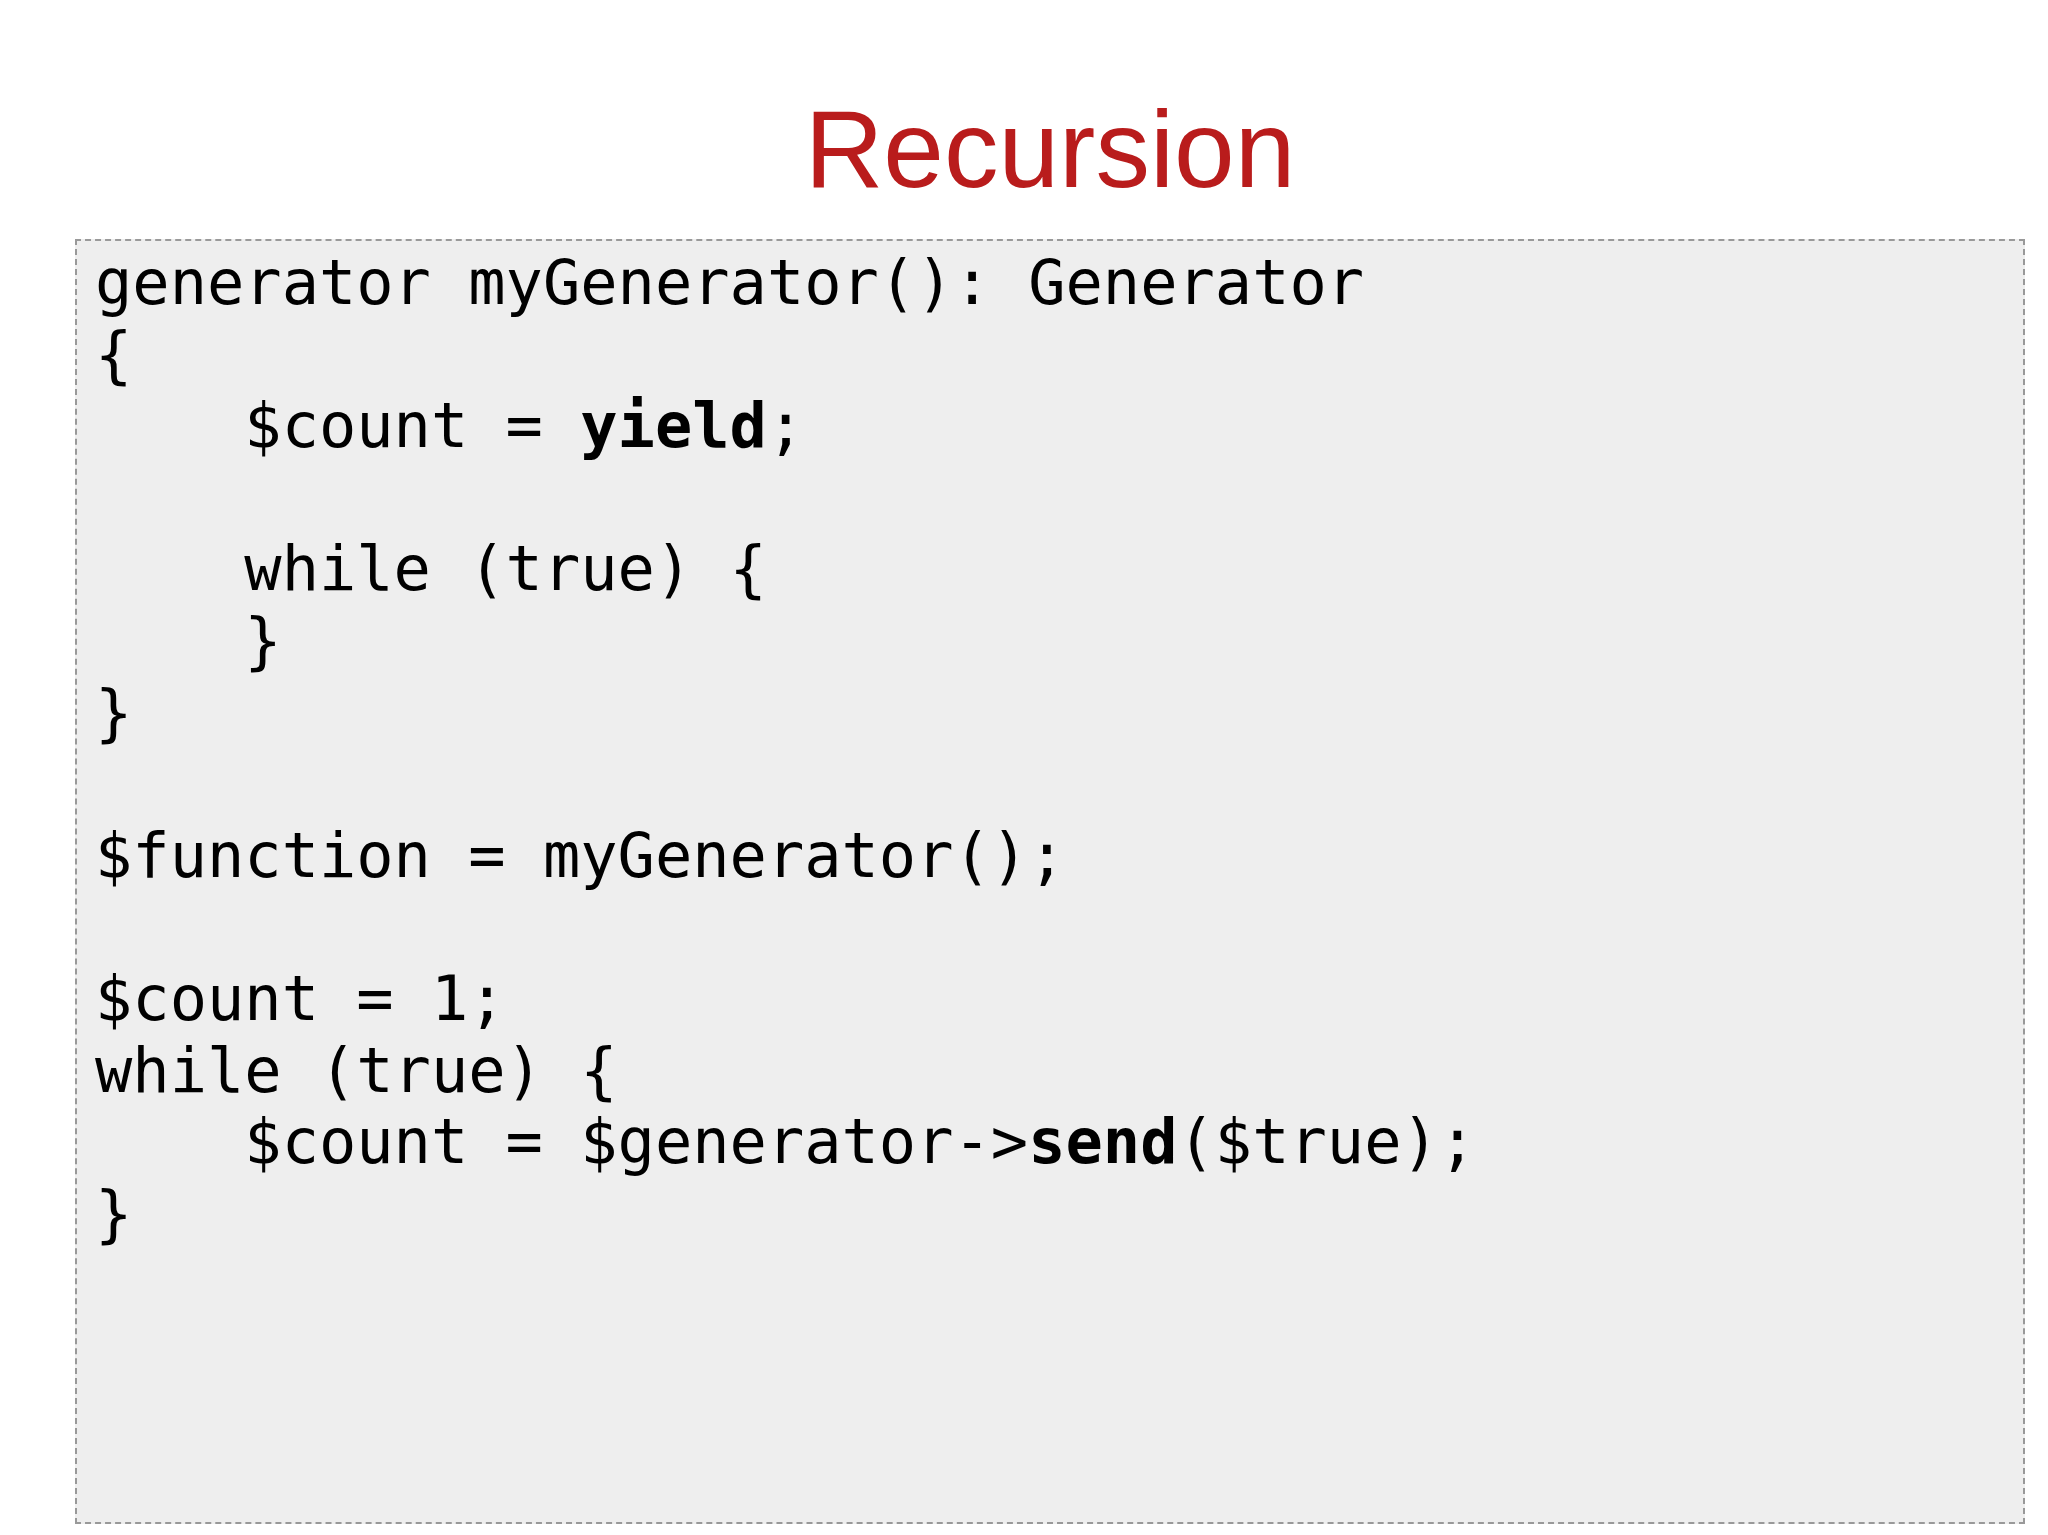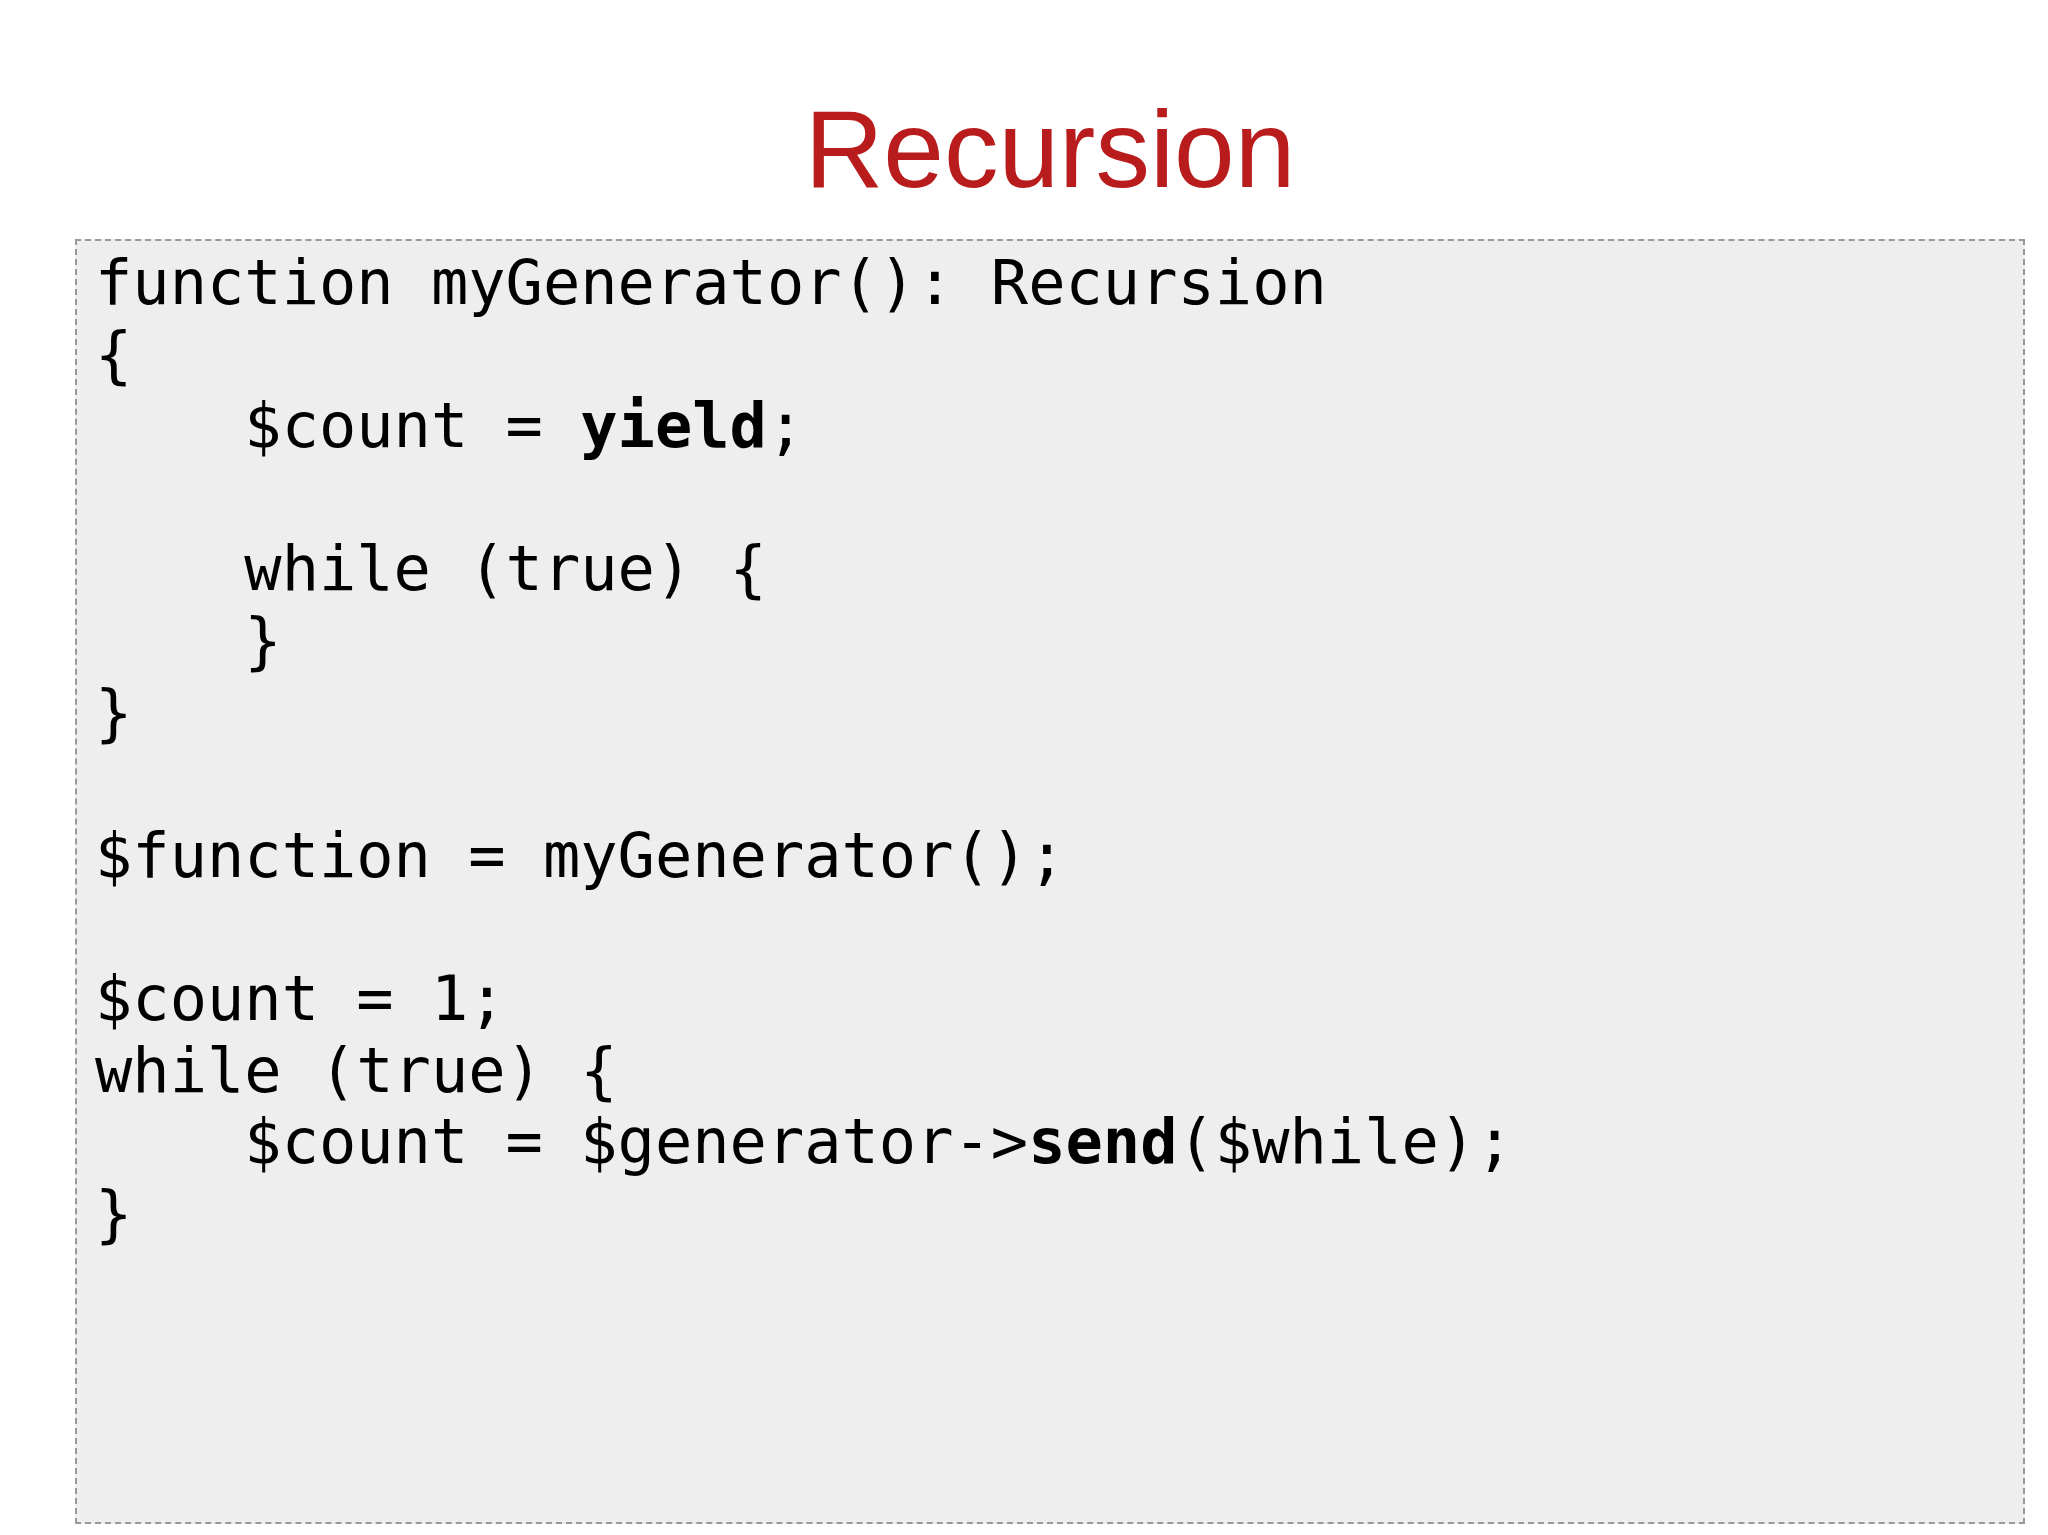"function myGenerator(): Recursion" span { text: function myGenerator(): Recursion -> generator myGenerator(): Generator }
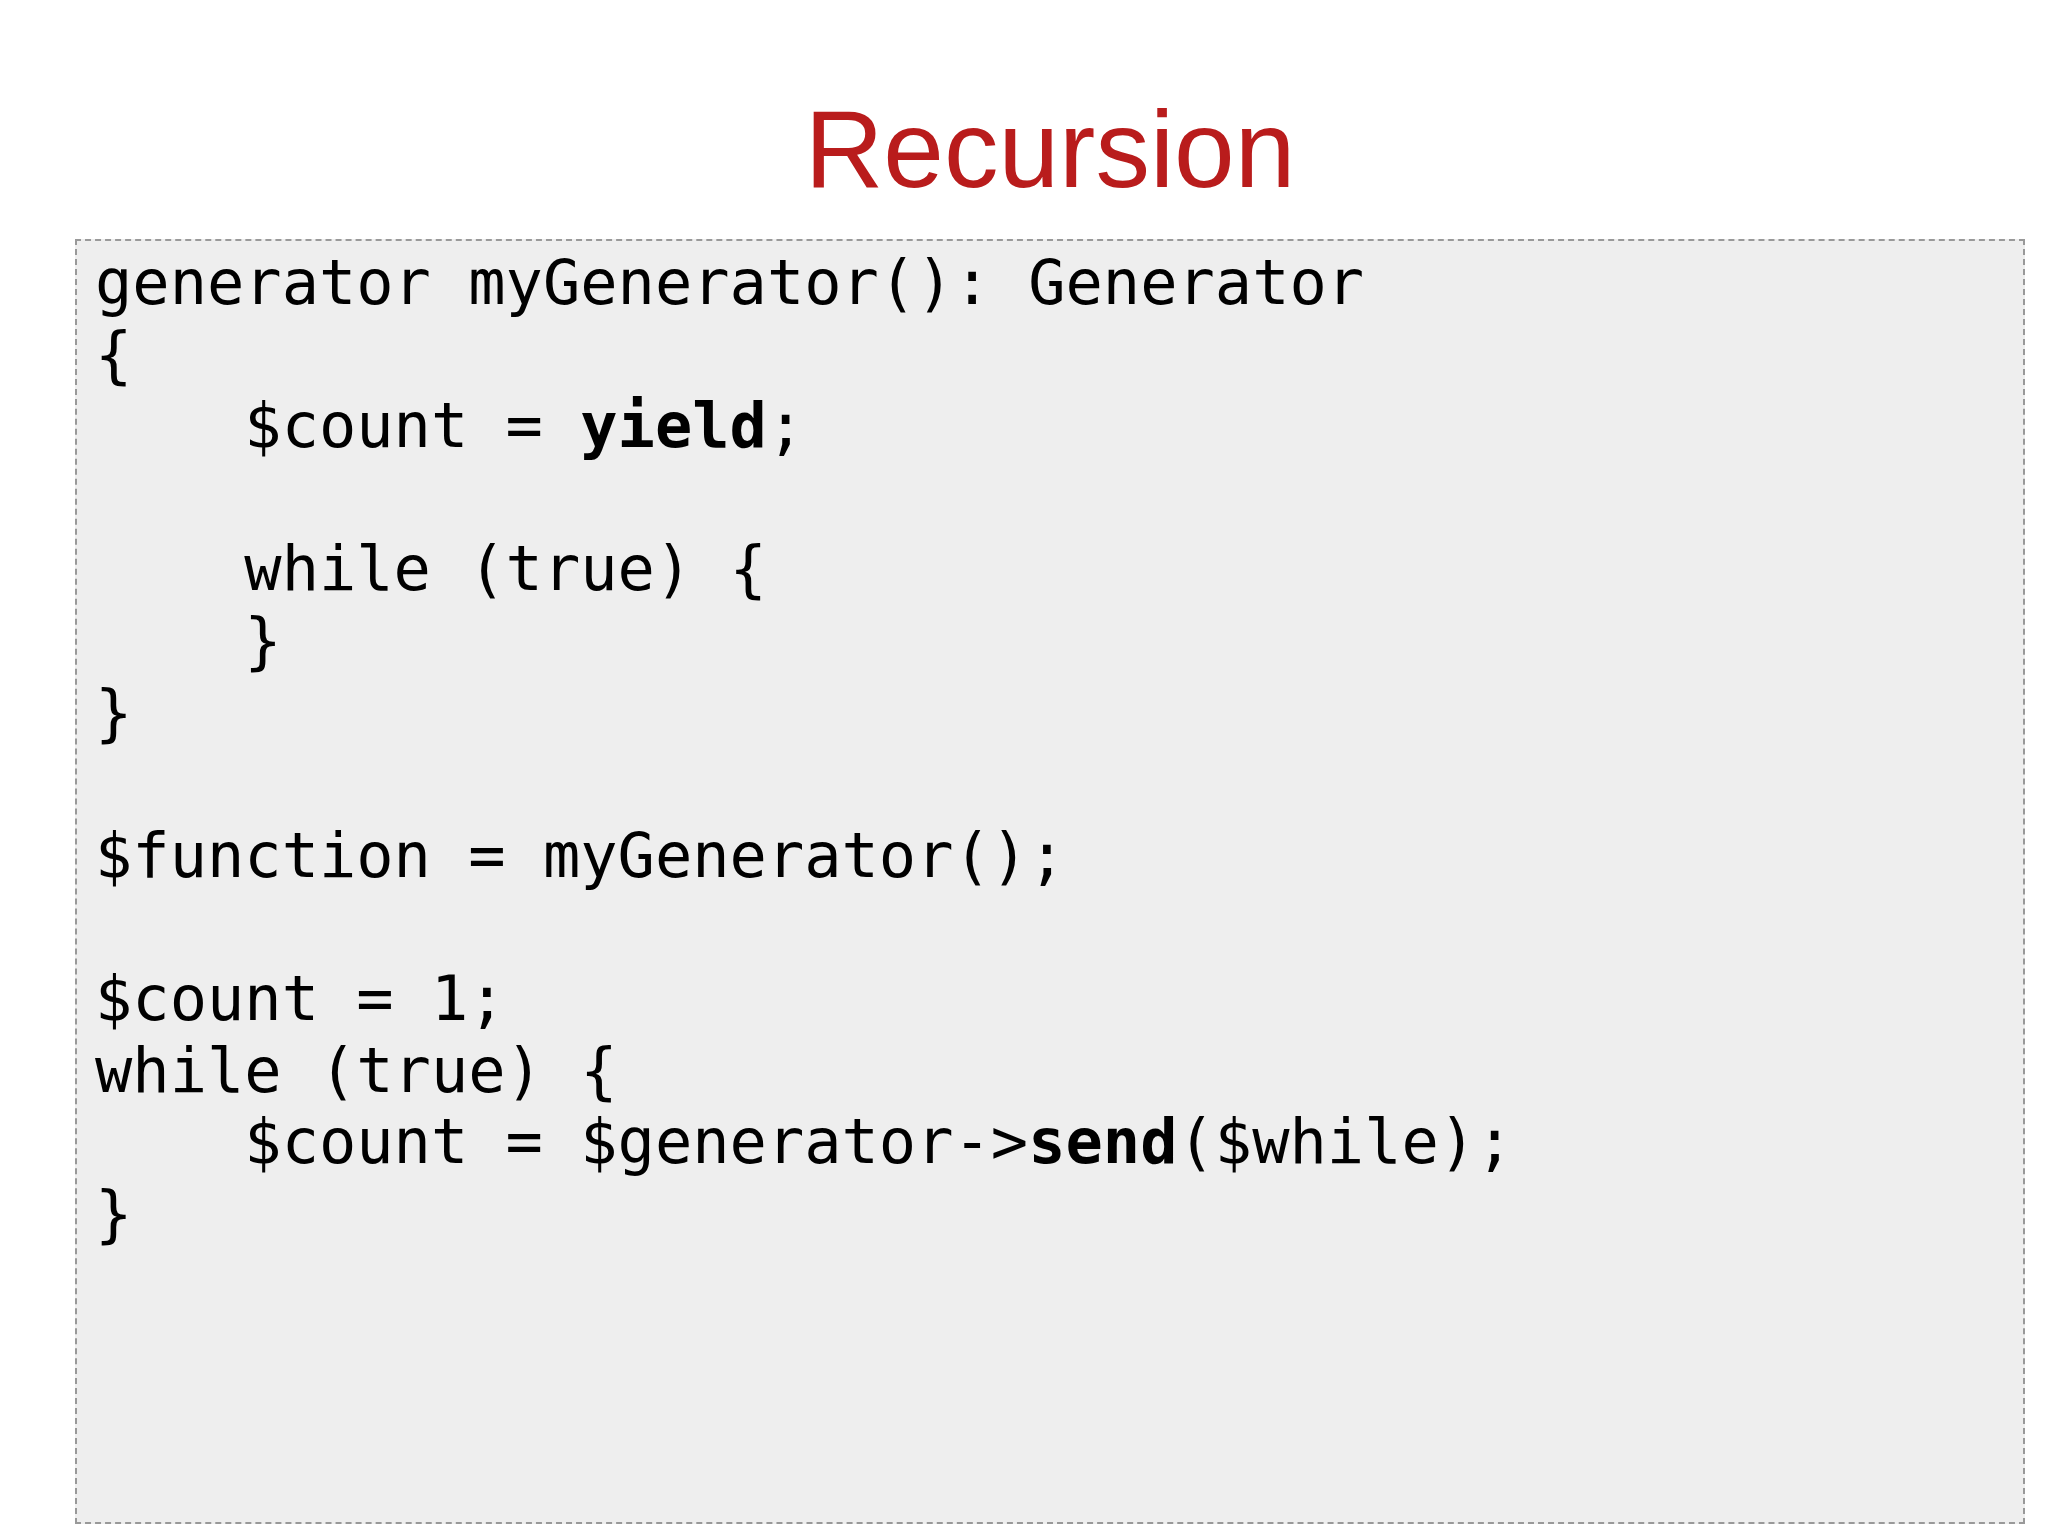"($while);" span { text: $while -> $true }
